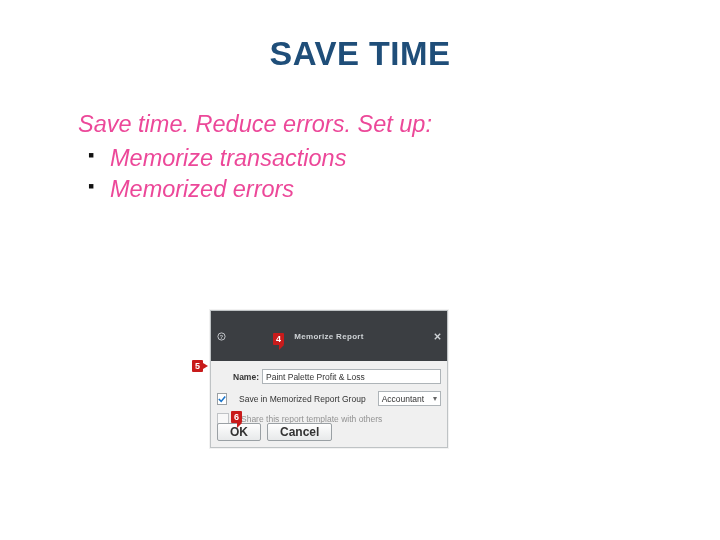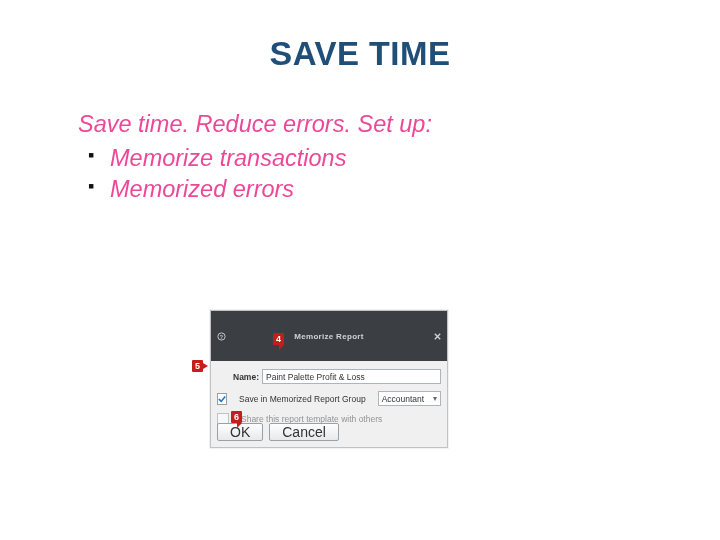"OK" .btn { font-size: 14px -> 12px; font-weight: normal -> bold }
